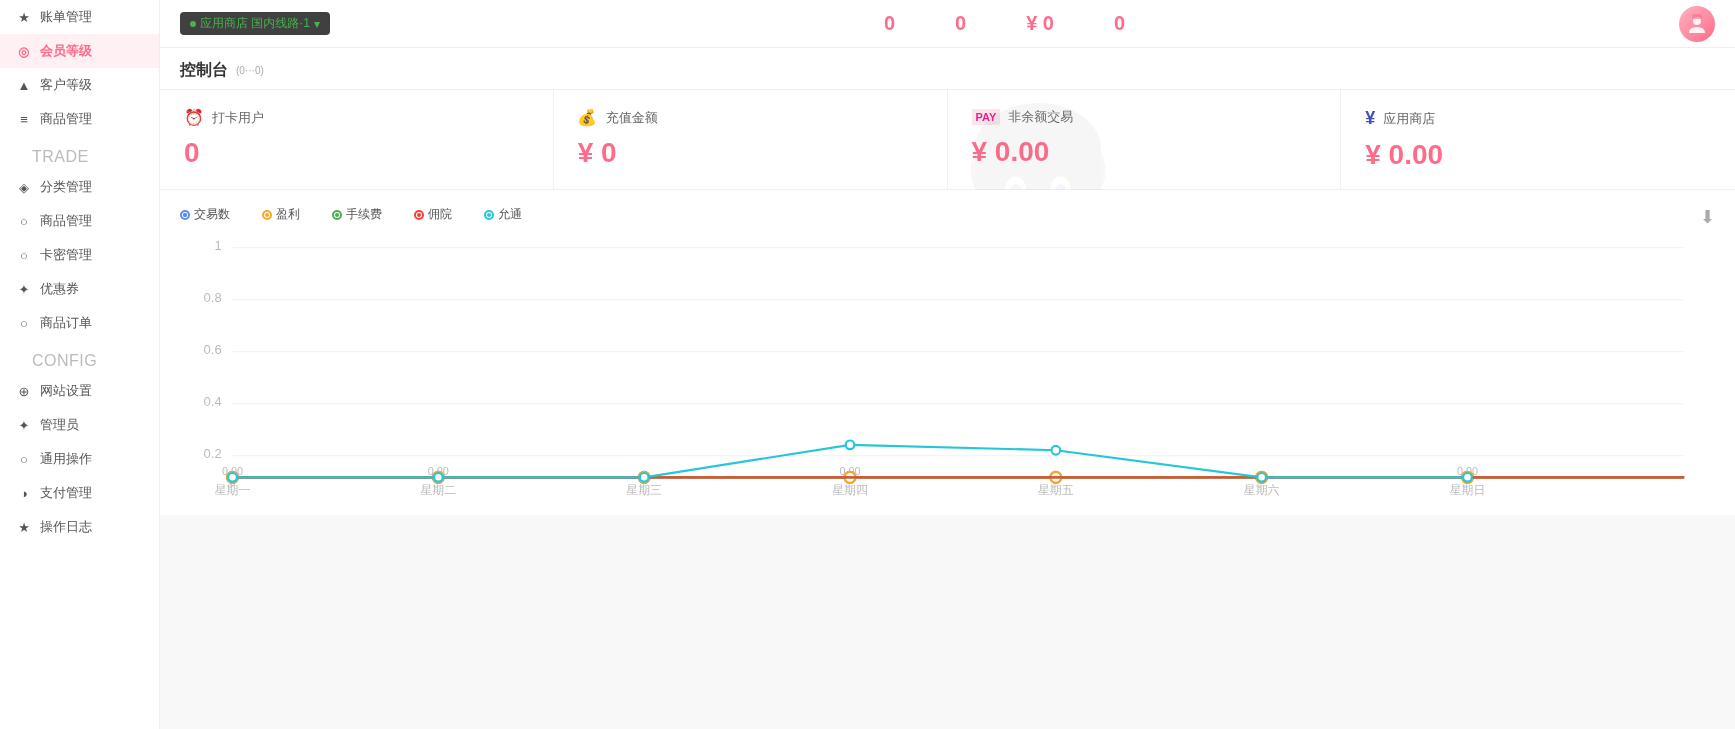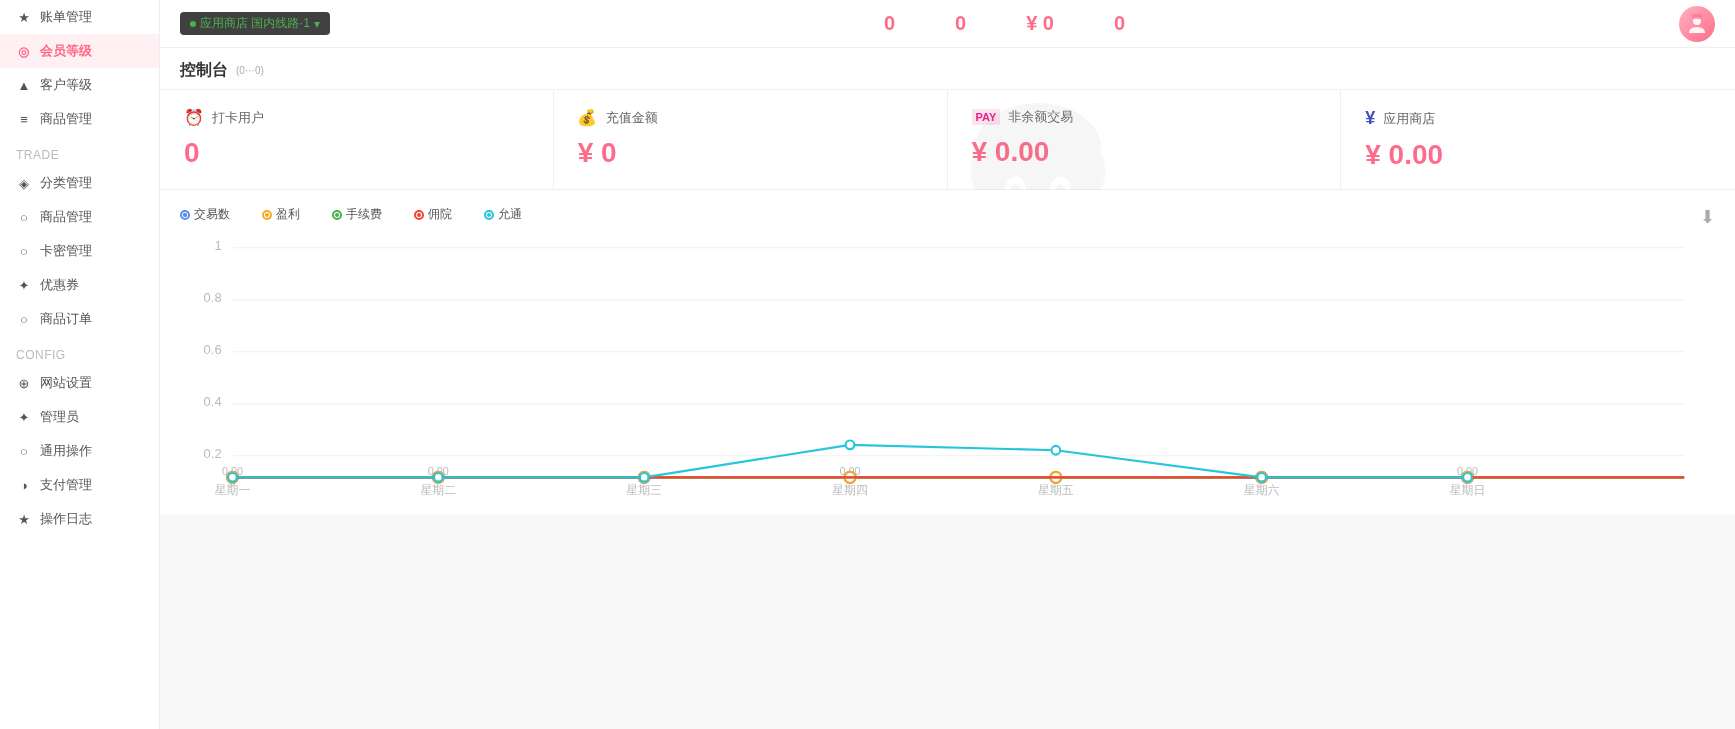"TRADE" .sidebar-section-label { font-size: 12px -> 16px; padding: 12px 16px 4px -> 12px 32px 4px }
